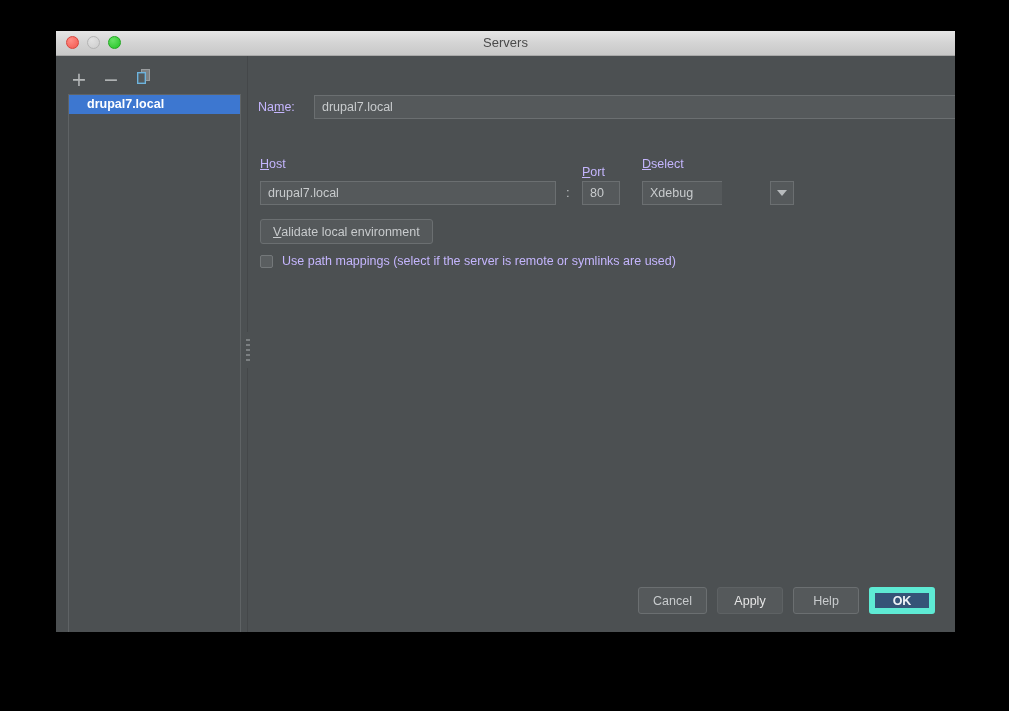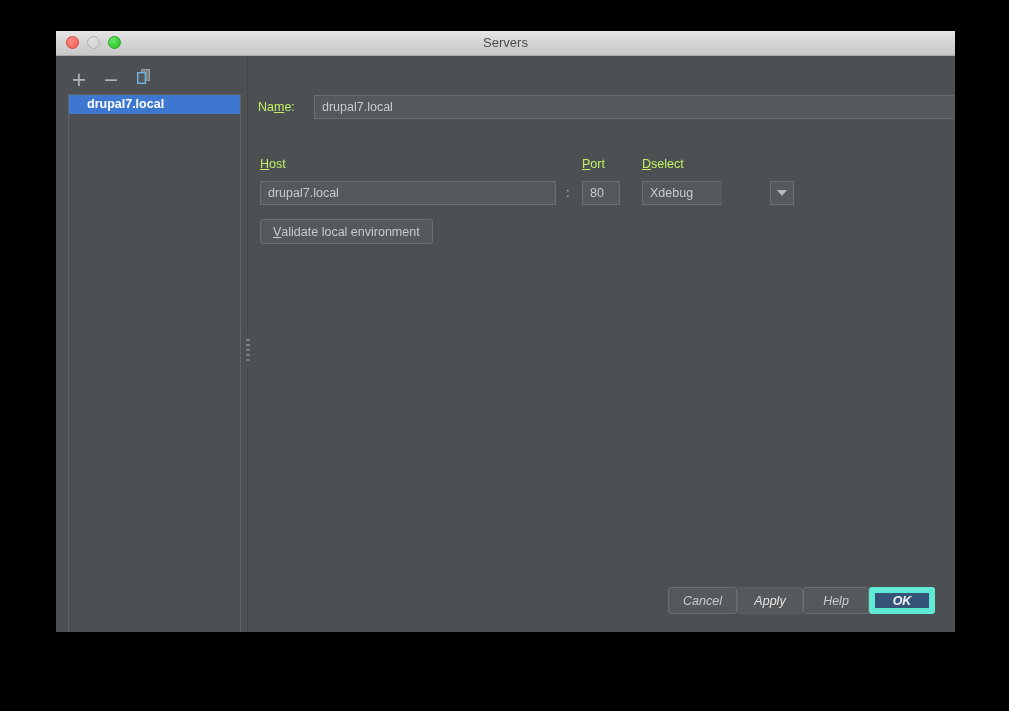"Name:" .lbl { color: #bef264 -> #c4b5fd }
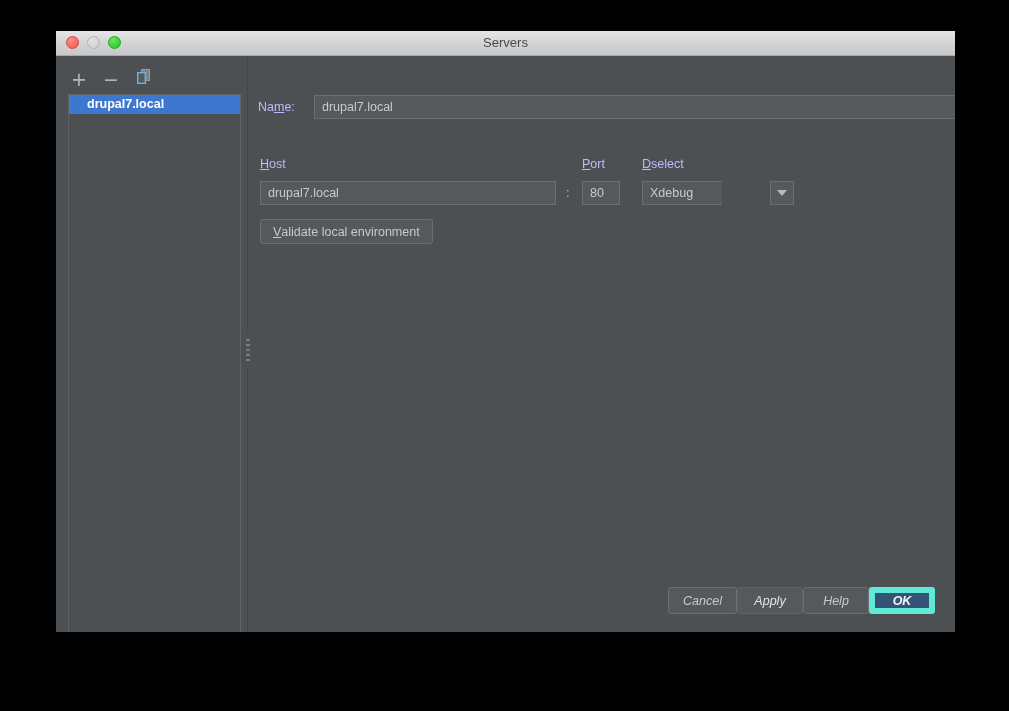"Port" .lbl-port { margin-top: none -> 8px }
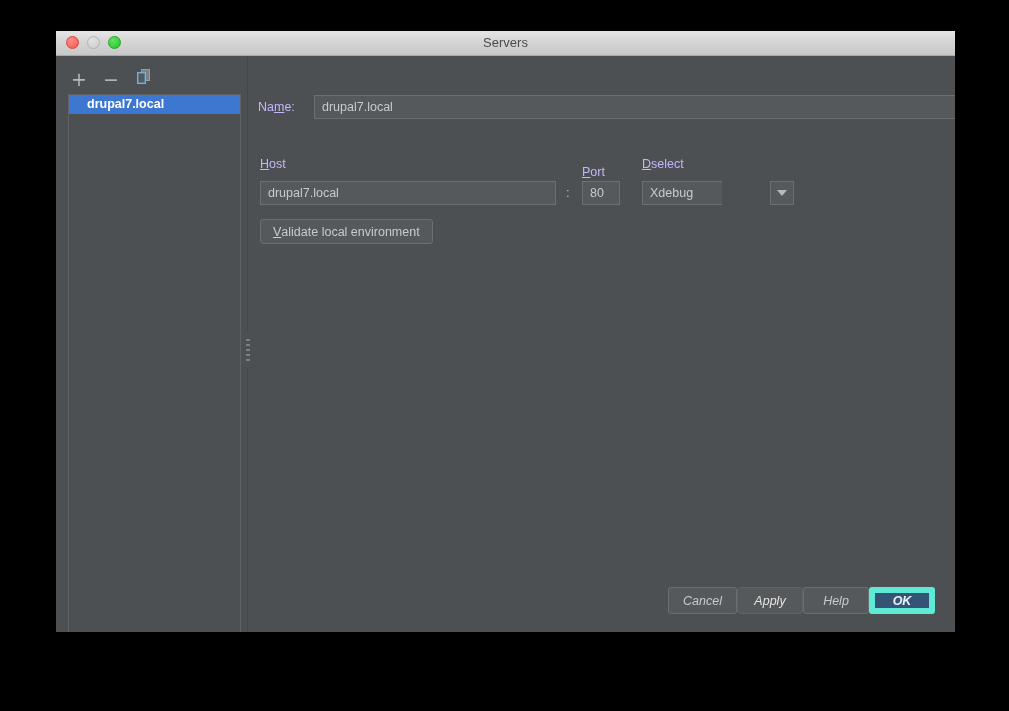"Use path mappings (select if" div.row-check { html: none -> <div> <div></div> <div>Use path mappings (select if the server is remote or symlinks are used)</div> </div> }
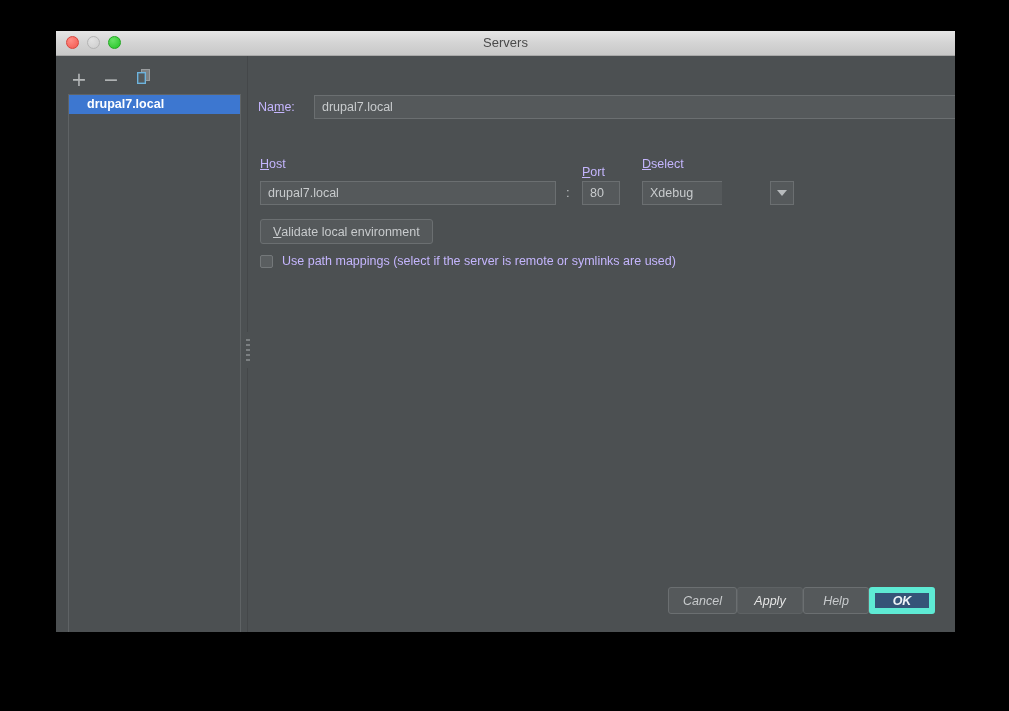"Cancel" .footer { font-style: italic -> none; gap: none -> 10px }
